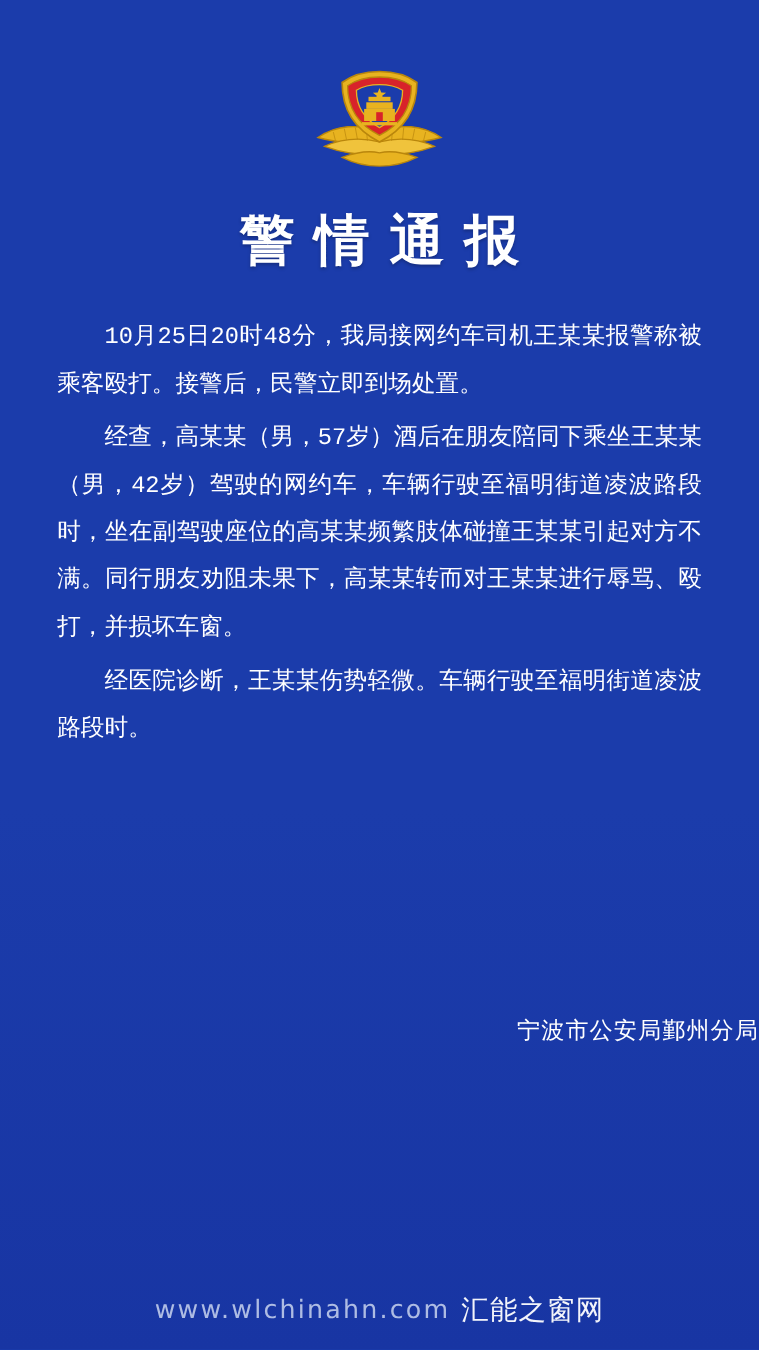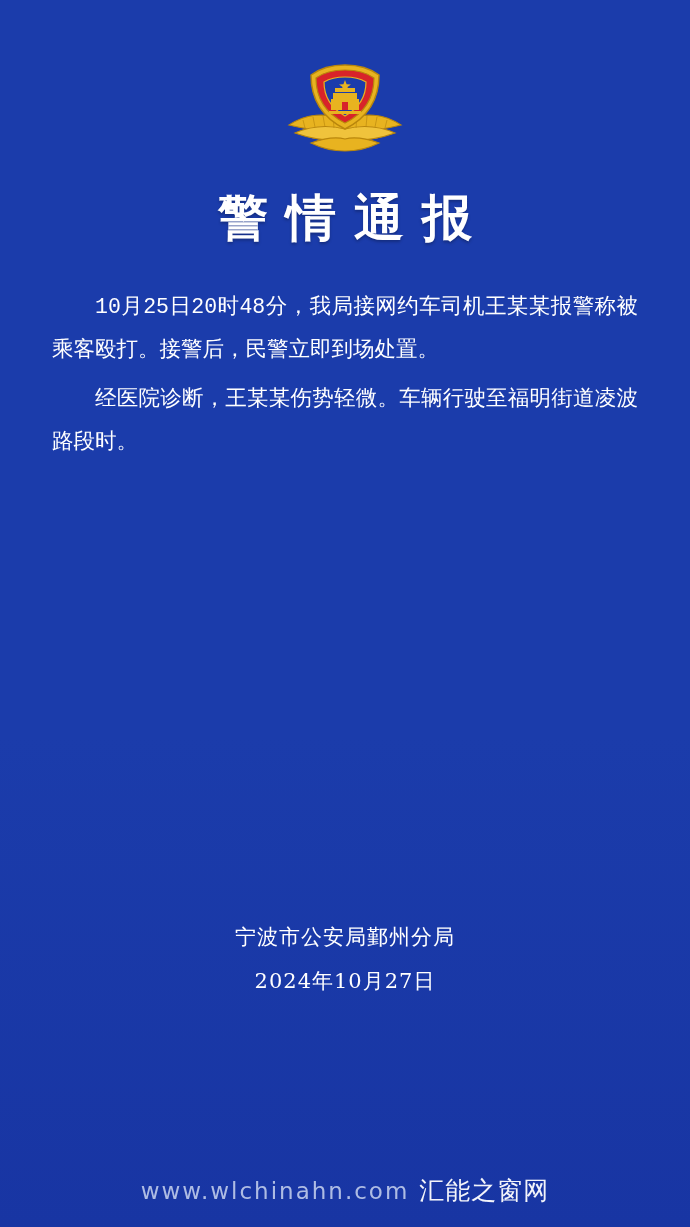"经查，高某某（男，57岁）酒后在朋友陪同下乘坐王某某（男，42岁）驾驶的网约车，" p { html: none -> <p>经查，高某某（男，57岁）酒后在朋友陪同下乘坐王某某（男，42岁）驾驶的网约车，车辆行驶至福明街道凌波路段时，坐在副驾驶座位的高某某频繁肢体碰撞王某某引起对方不满。同行朋友劝阻未果下，高某某转而对王某某进行辱骂、殴打，并损坏车窗。</p> }
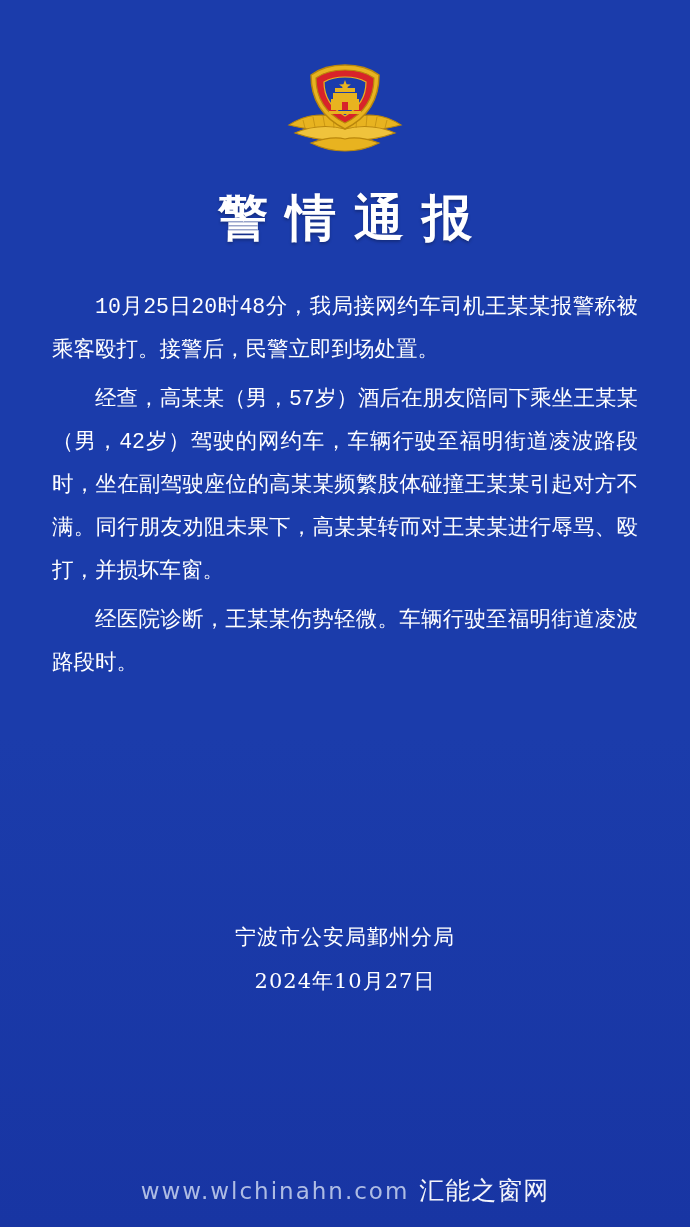"宁波市公安局鄞州分局" .signature { text-align: center -> right }
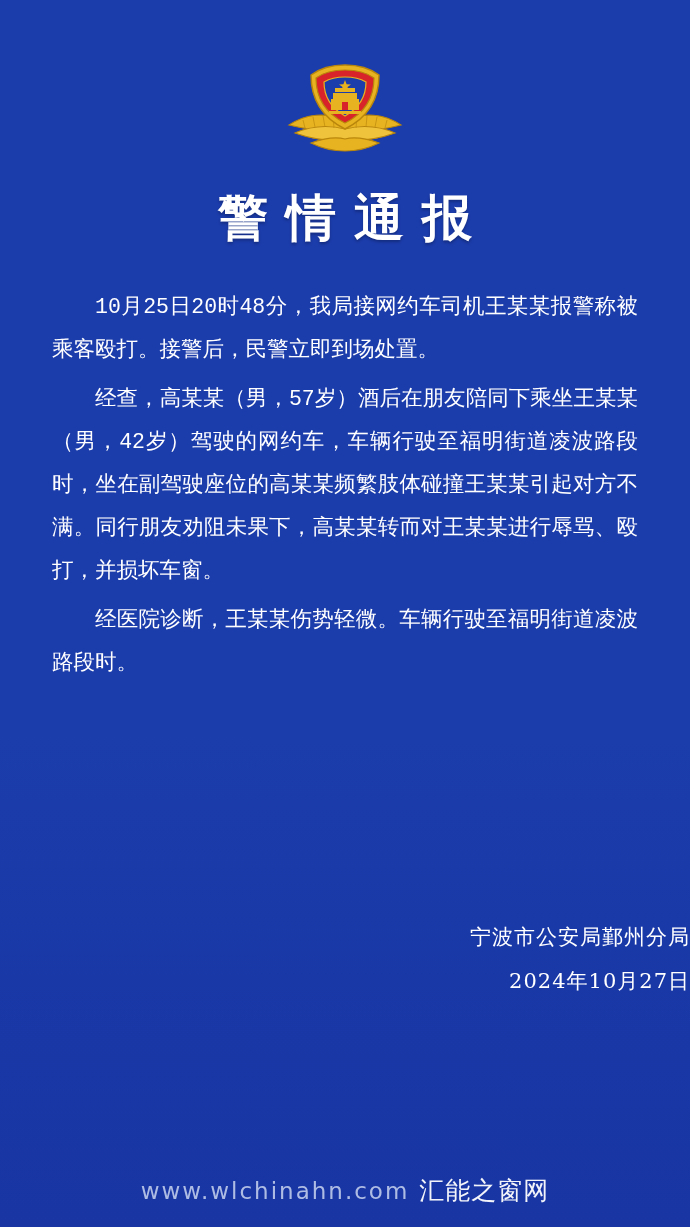"2024年10月27日" div { html: <div>2024年10月27日</div> -> none }
